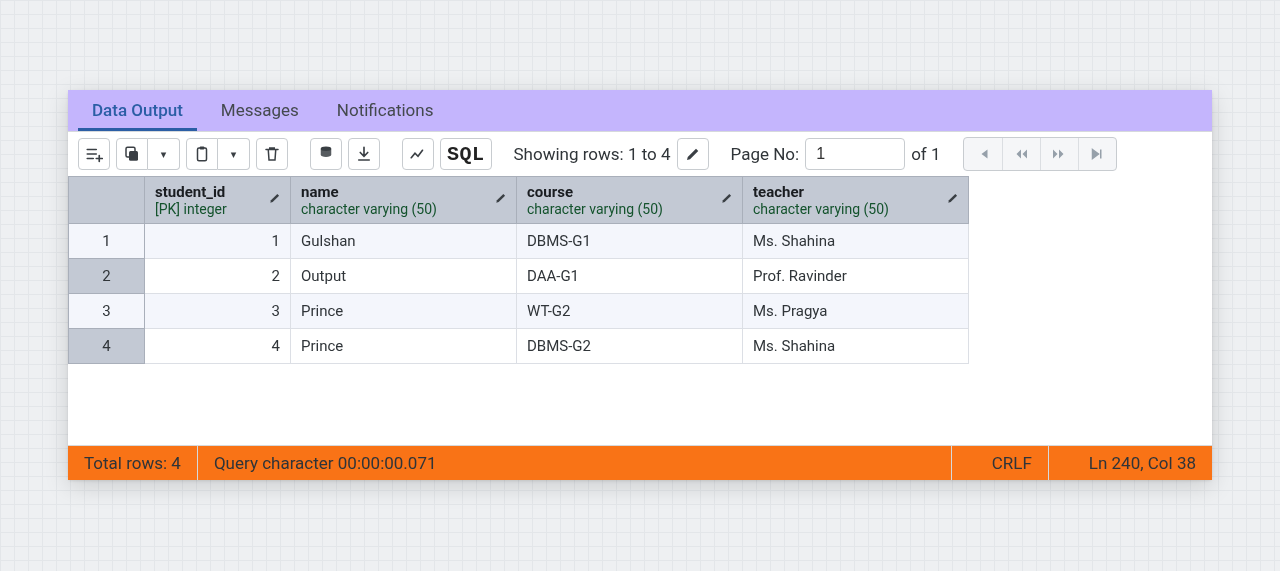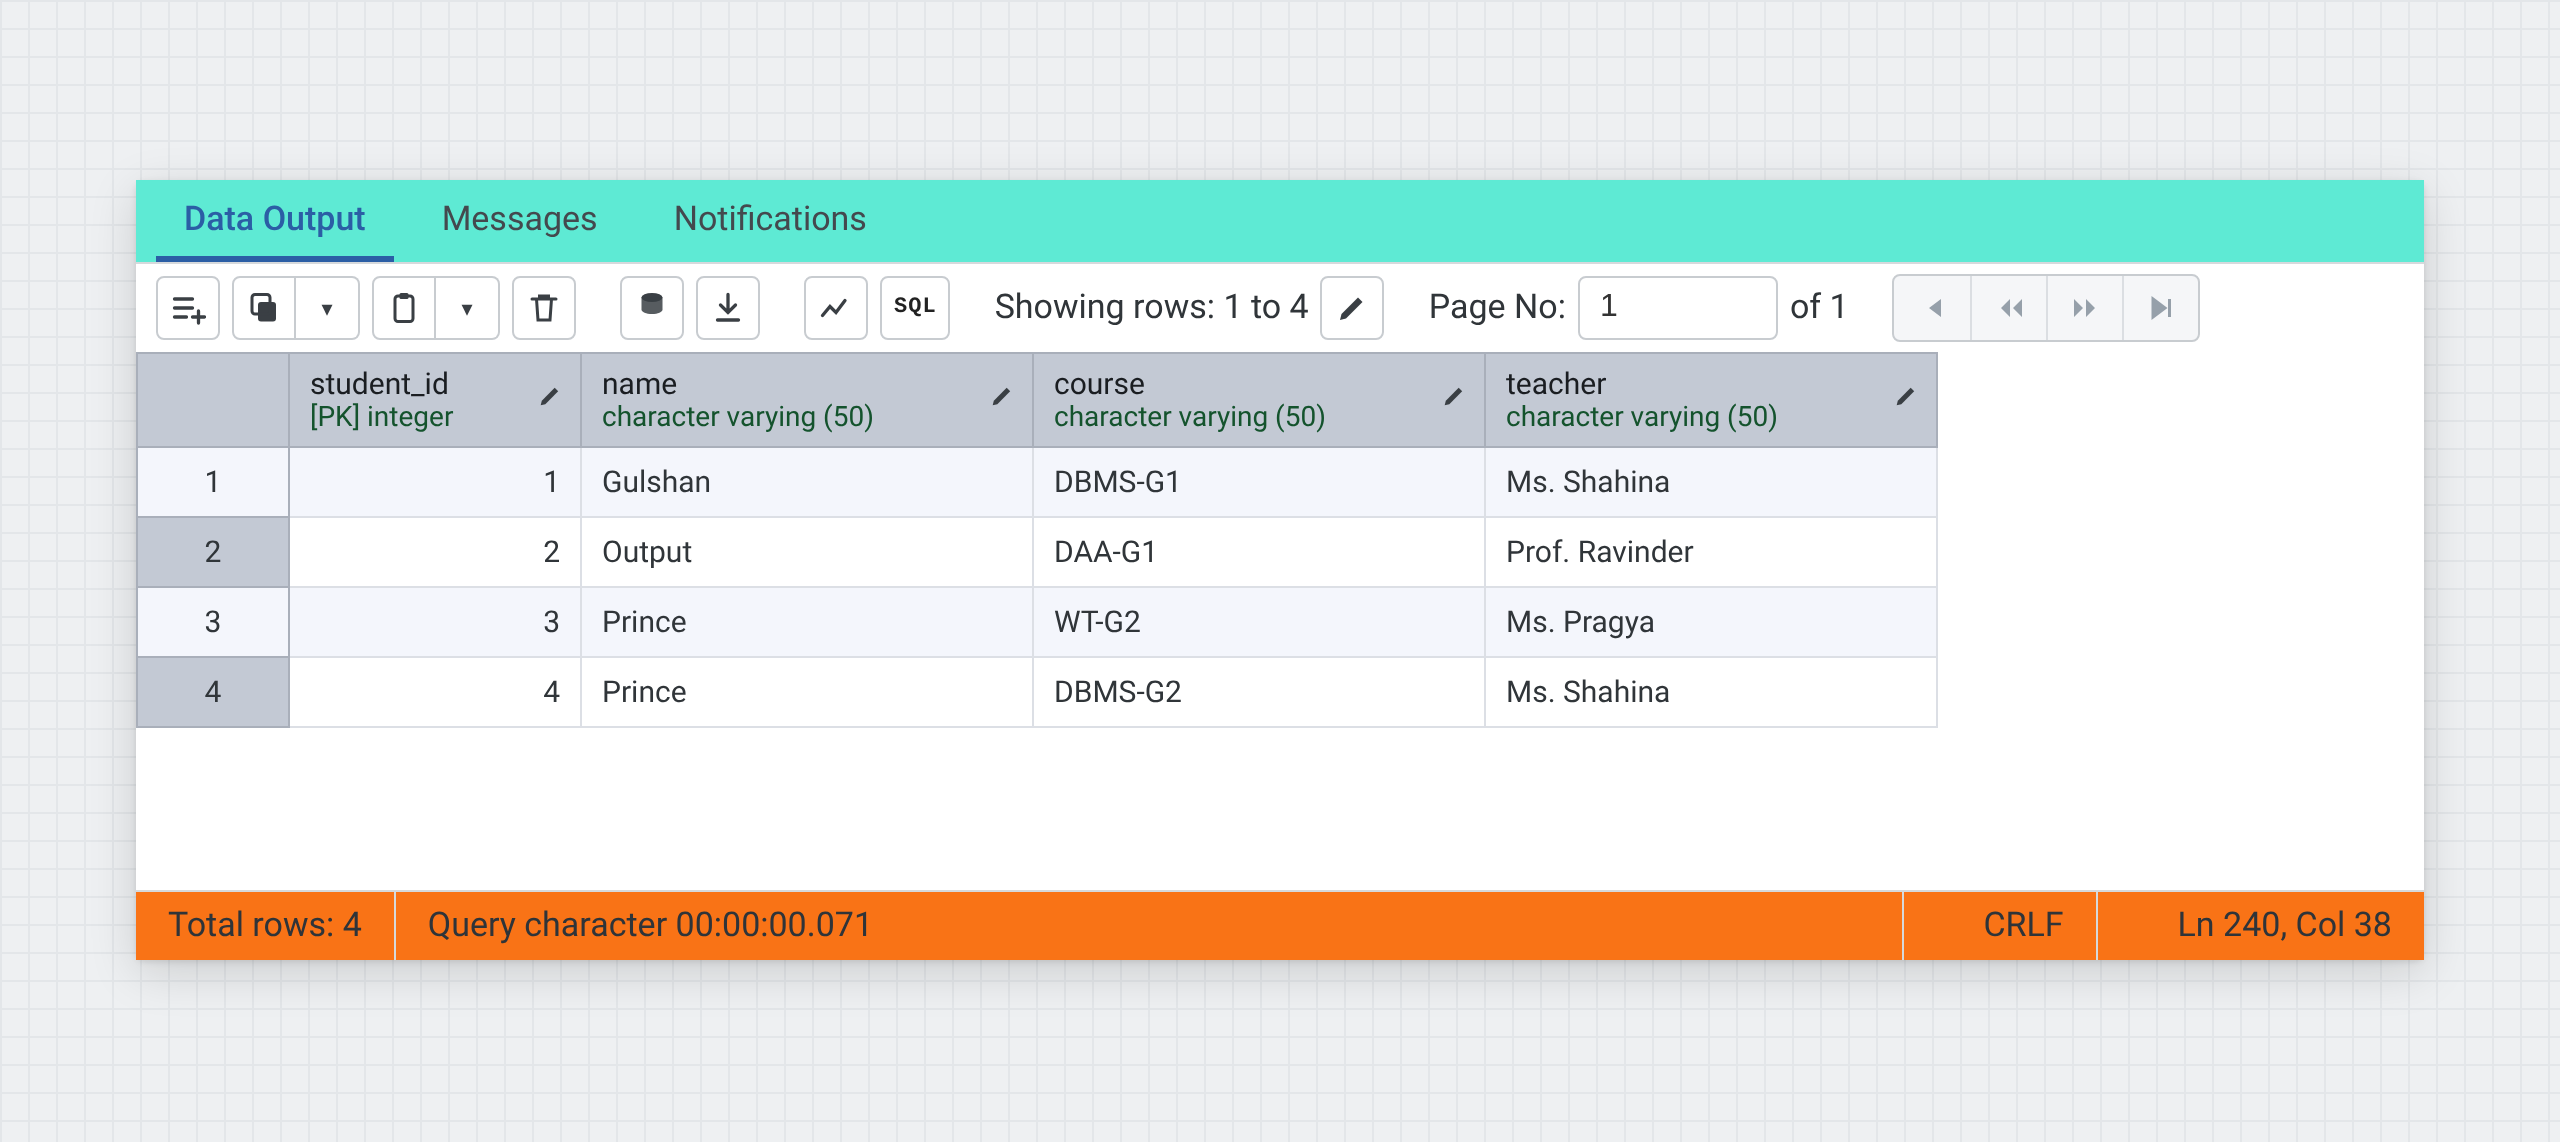"Data Output" .tabs { background: #5eead4 -> #c4b5fd }
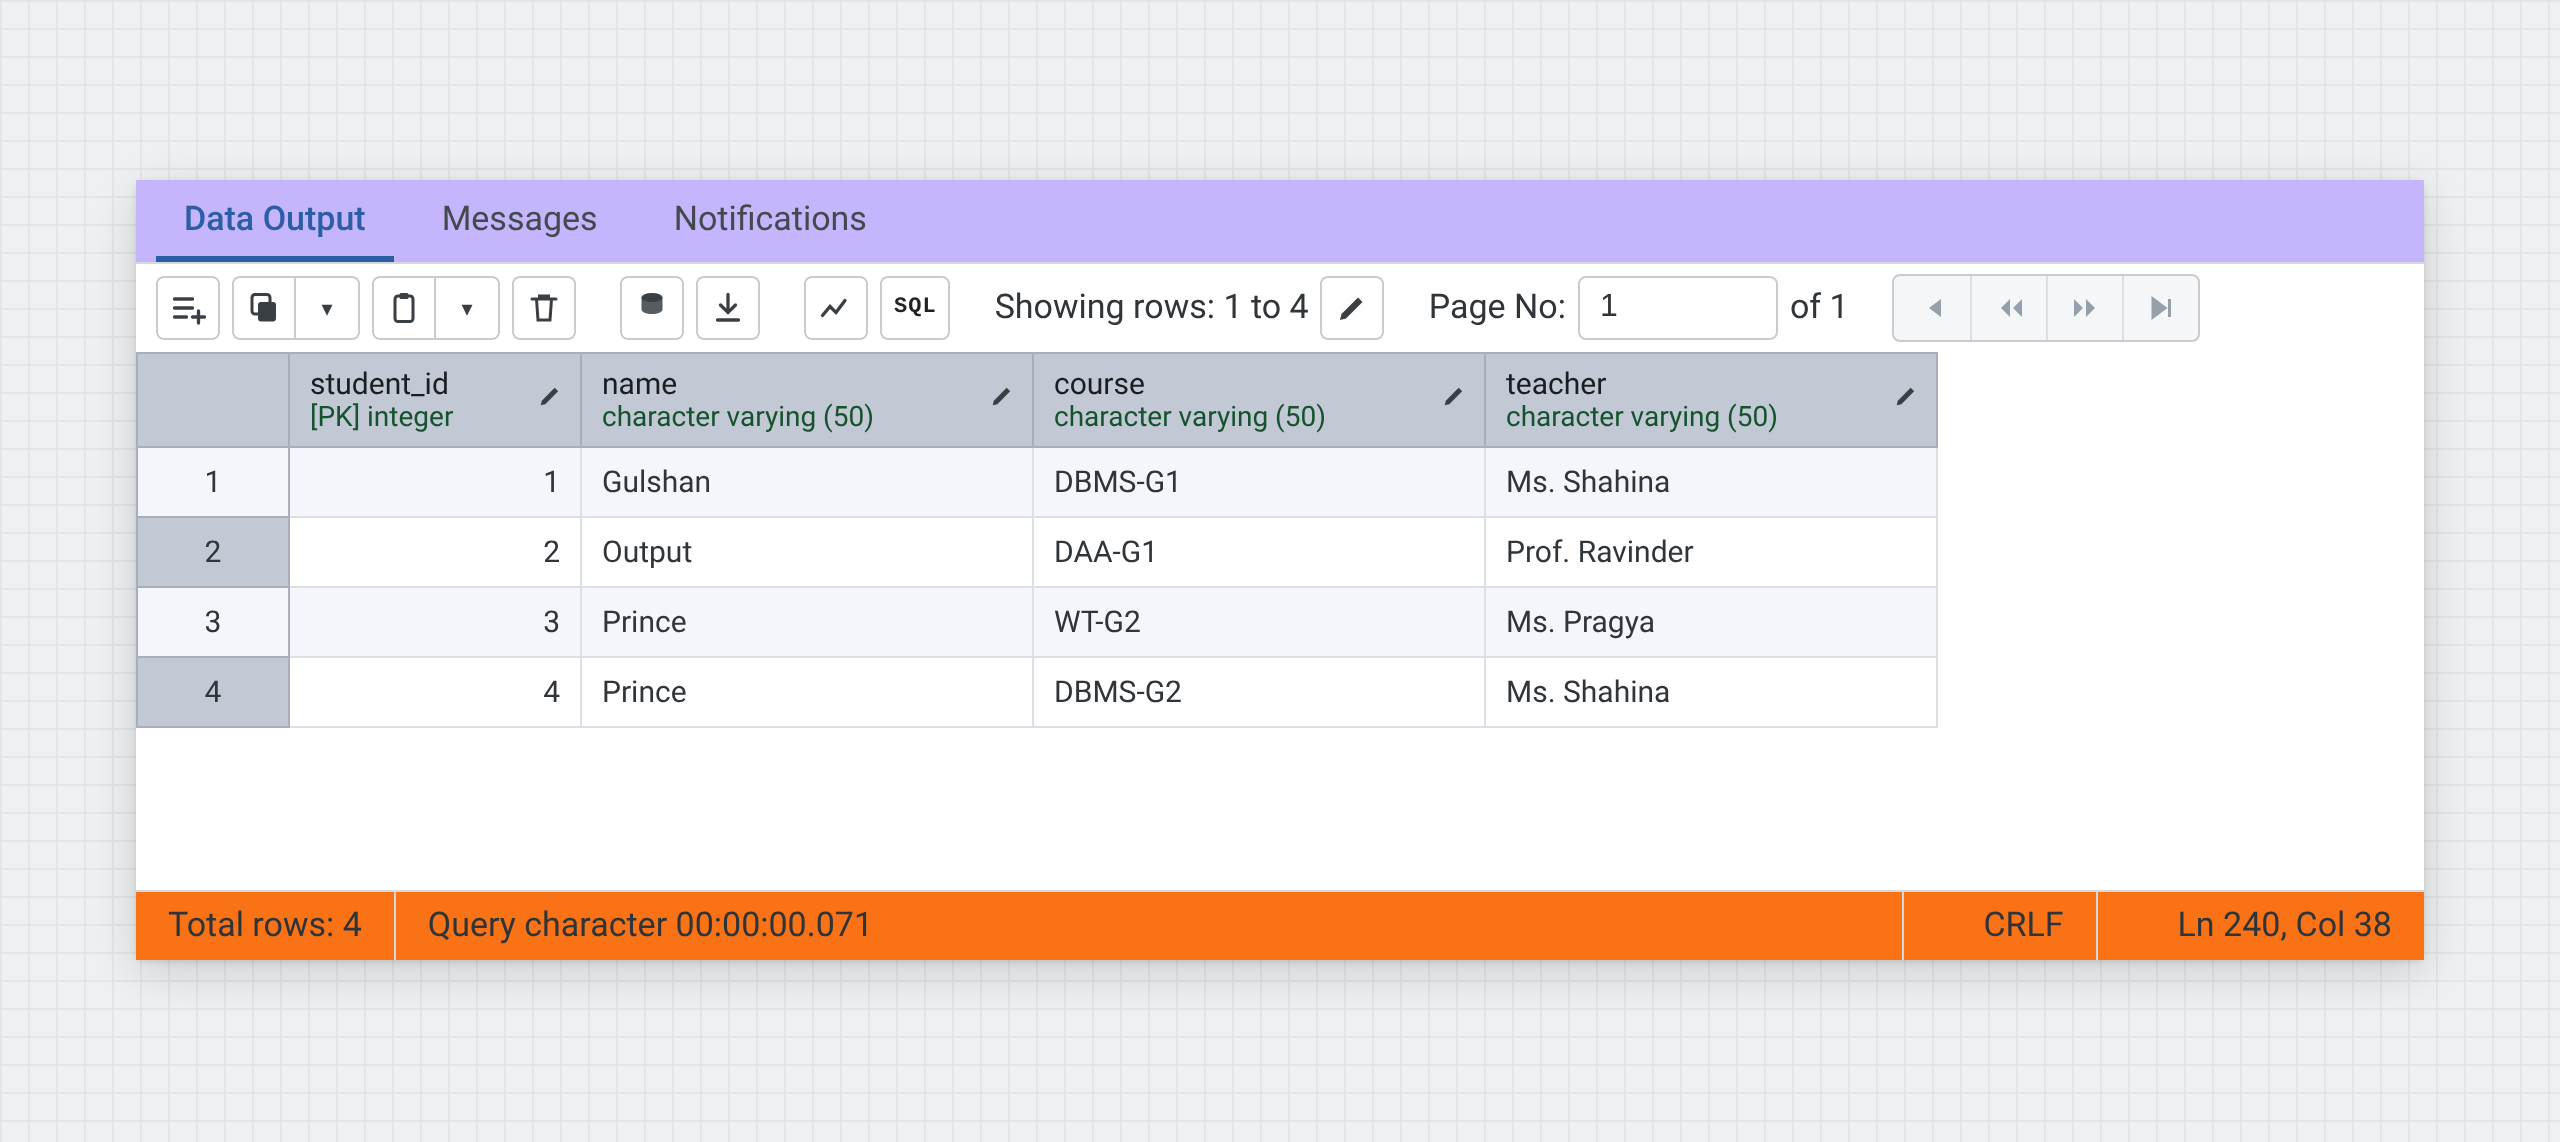"SQL" .sql-text { font-size: 11px -> 20px }
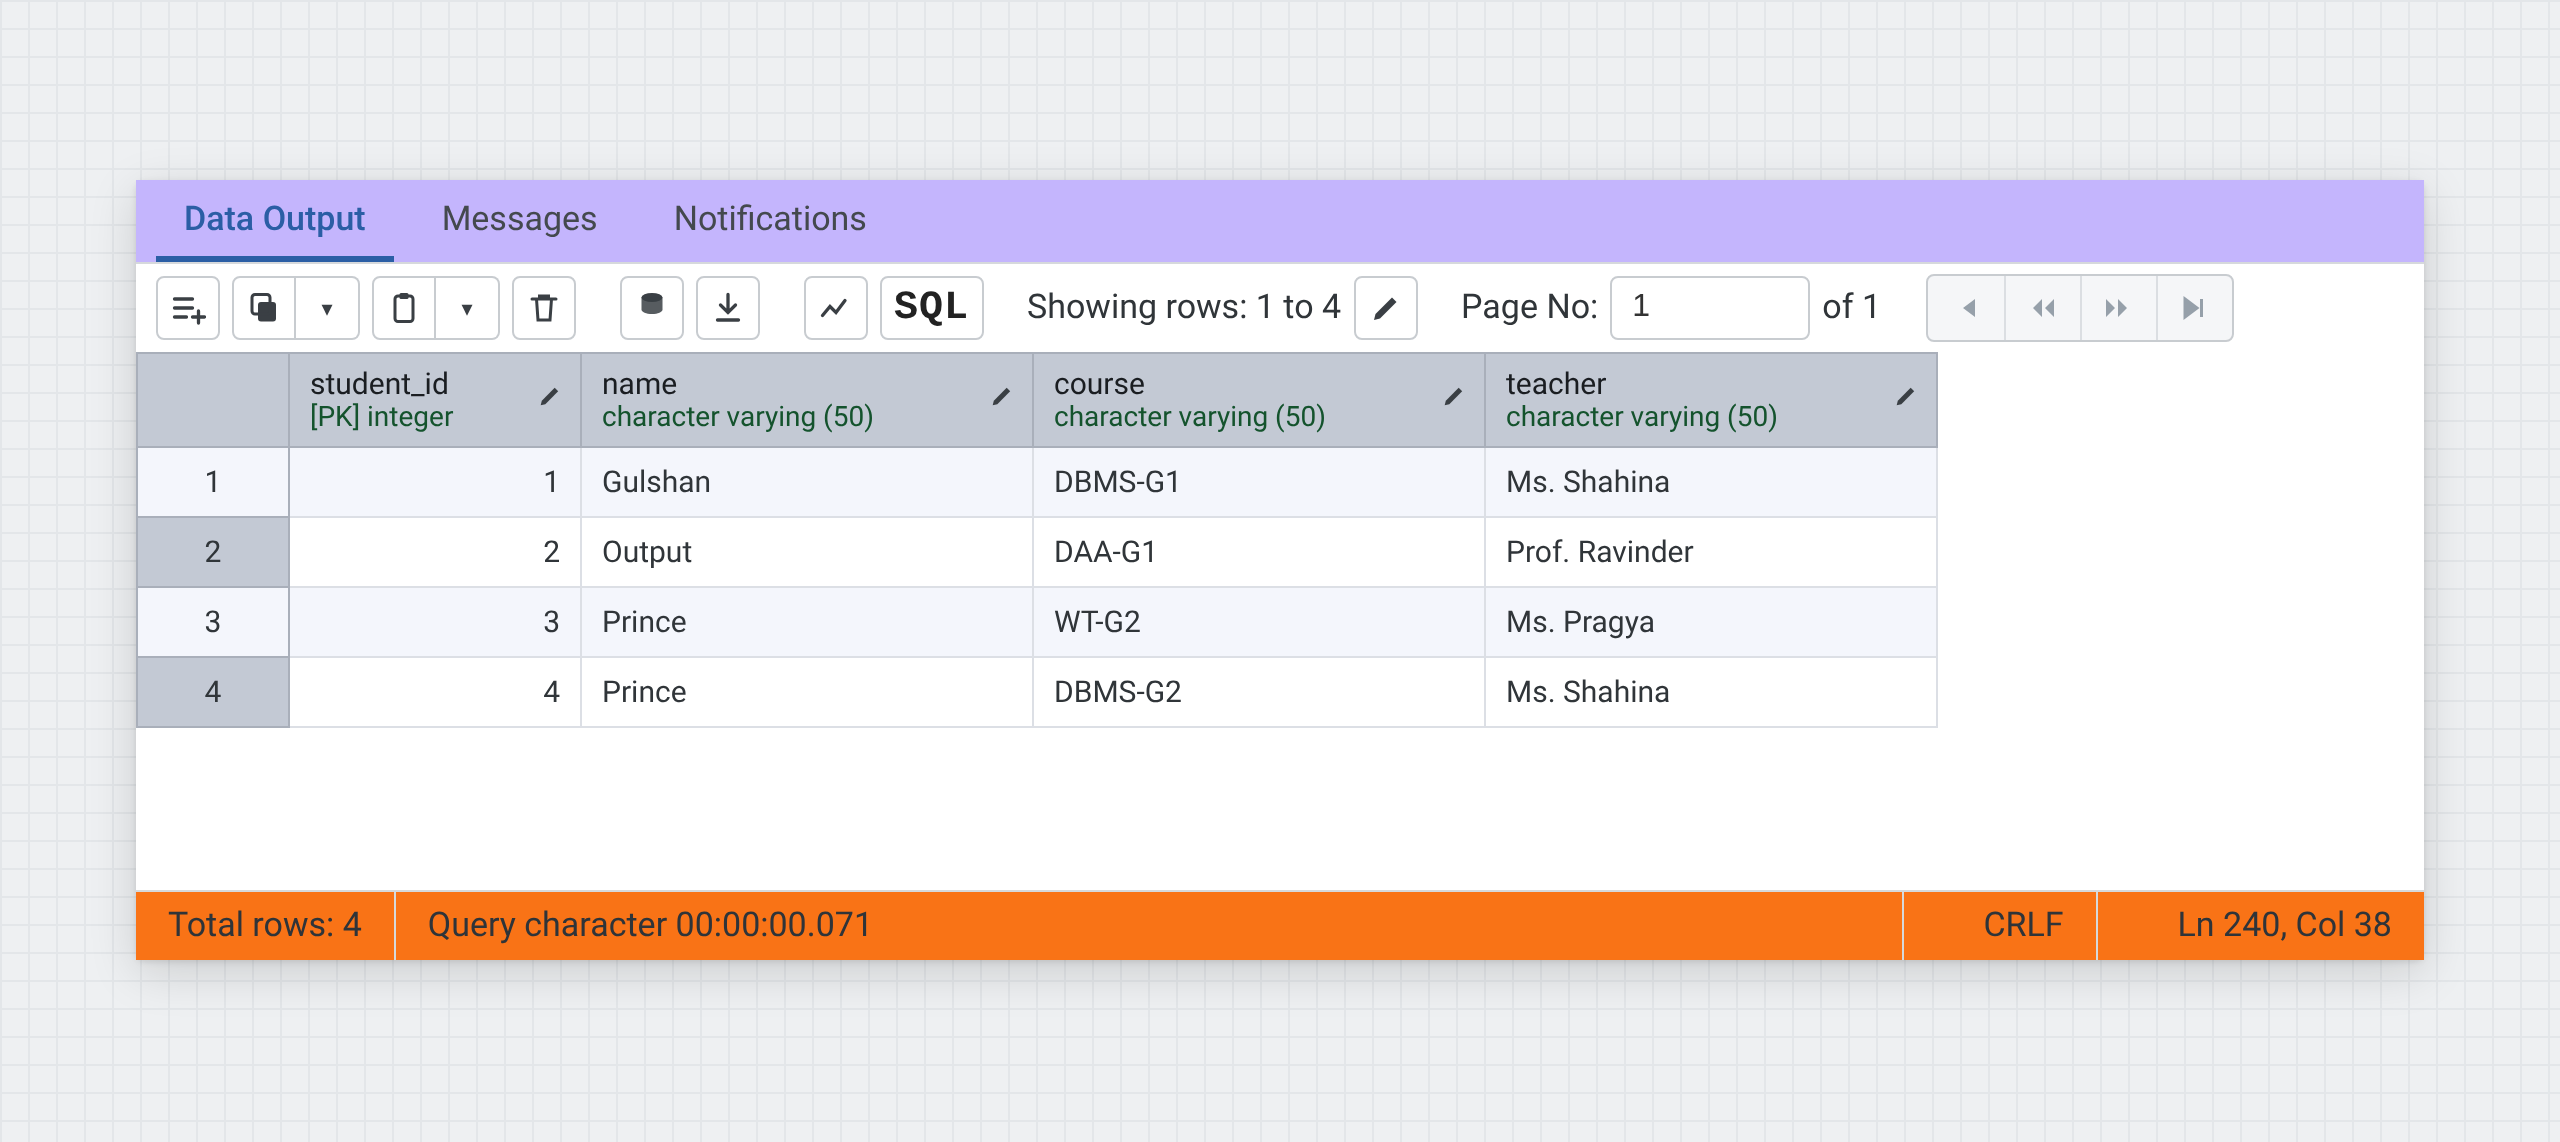"student_id" th.ch .cname { font-weight: 400 -> 700 }
